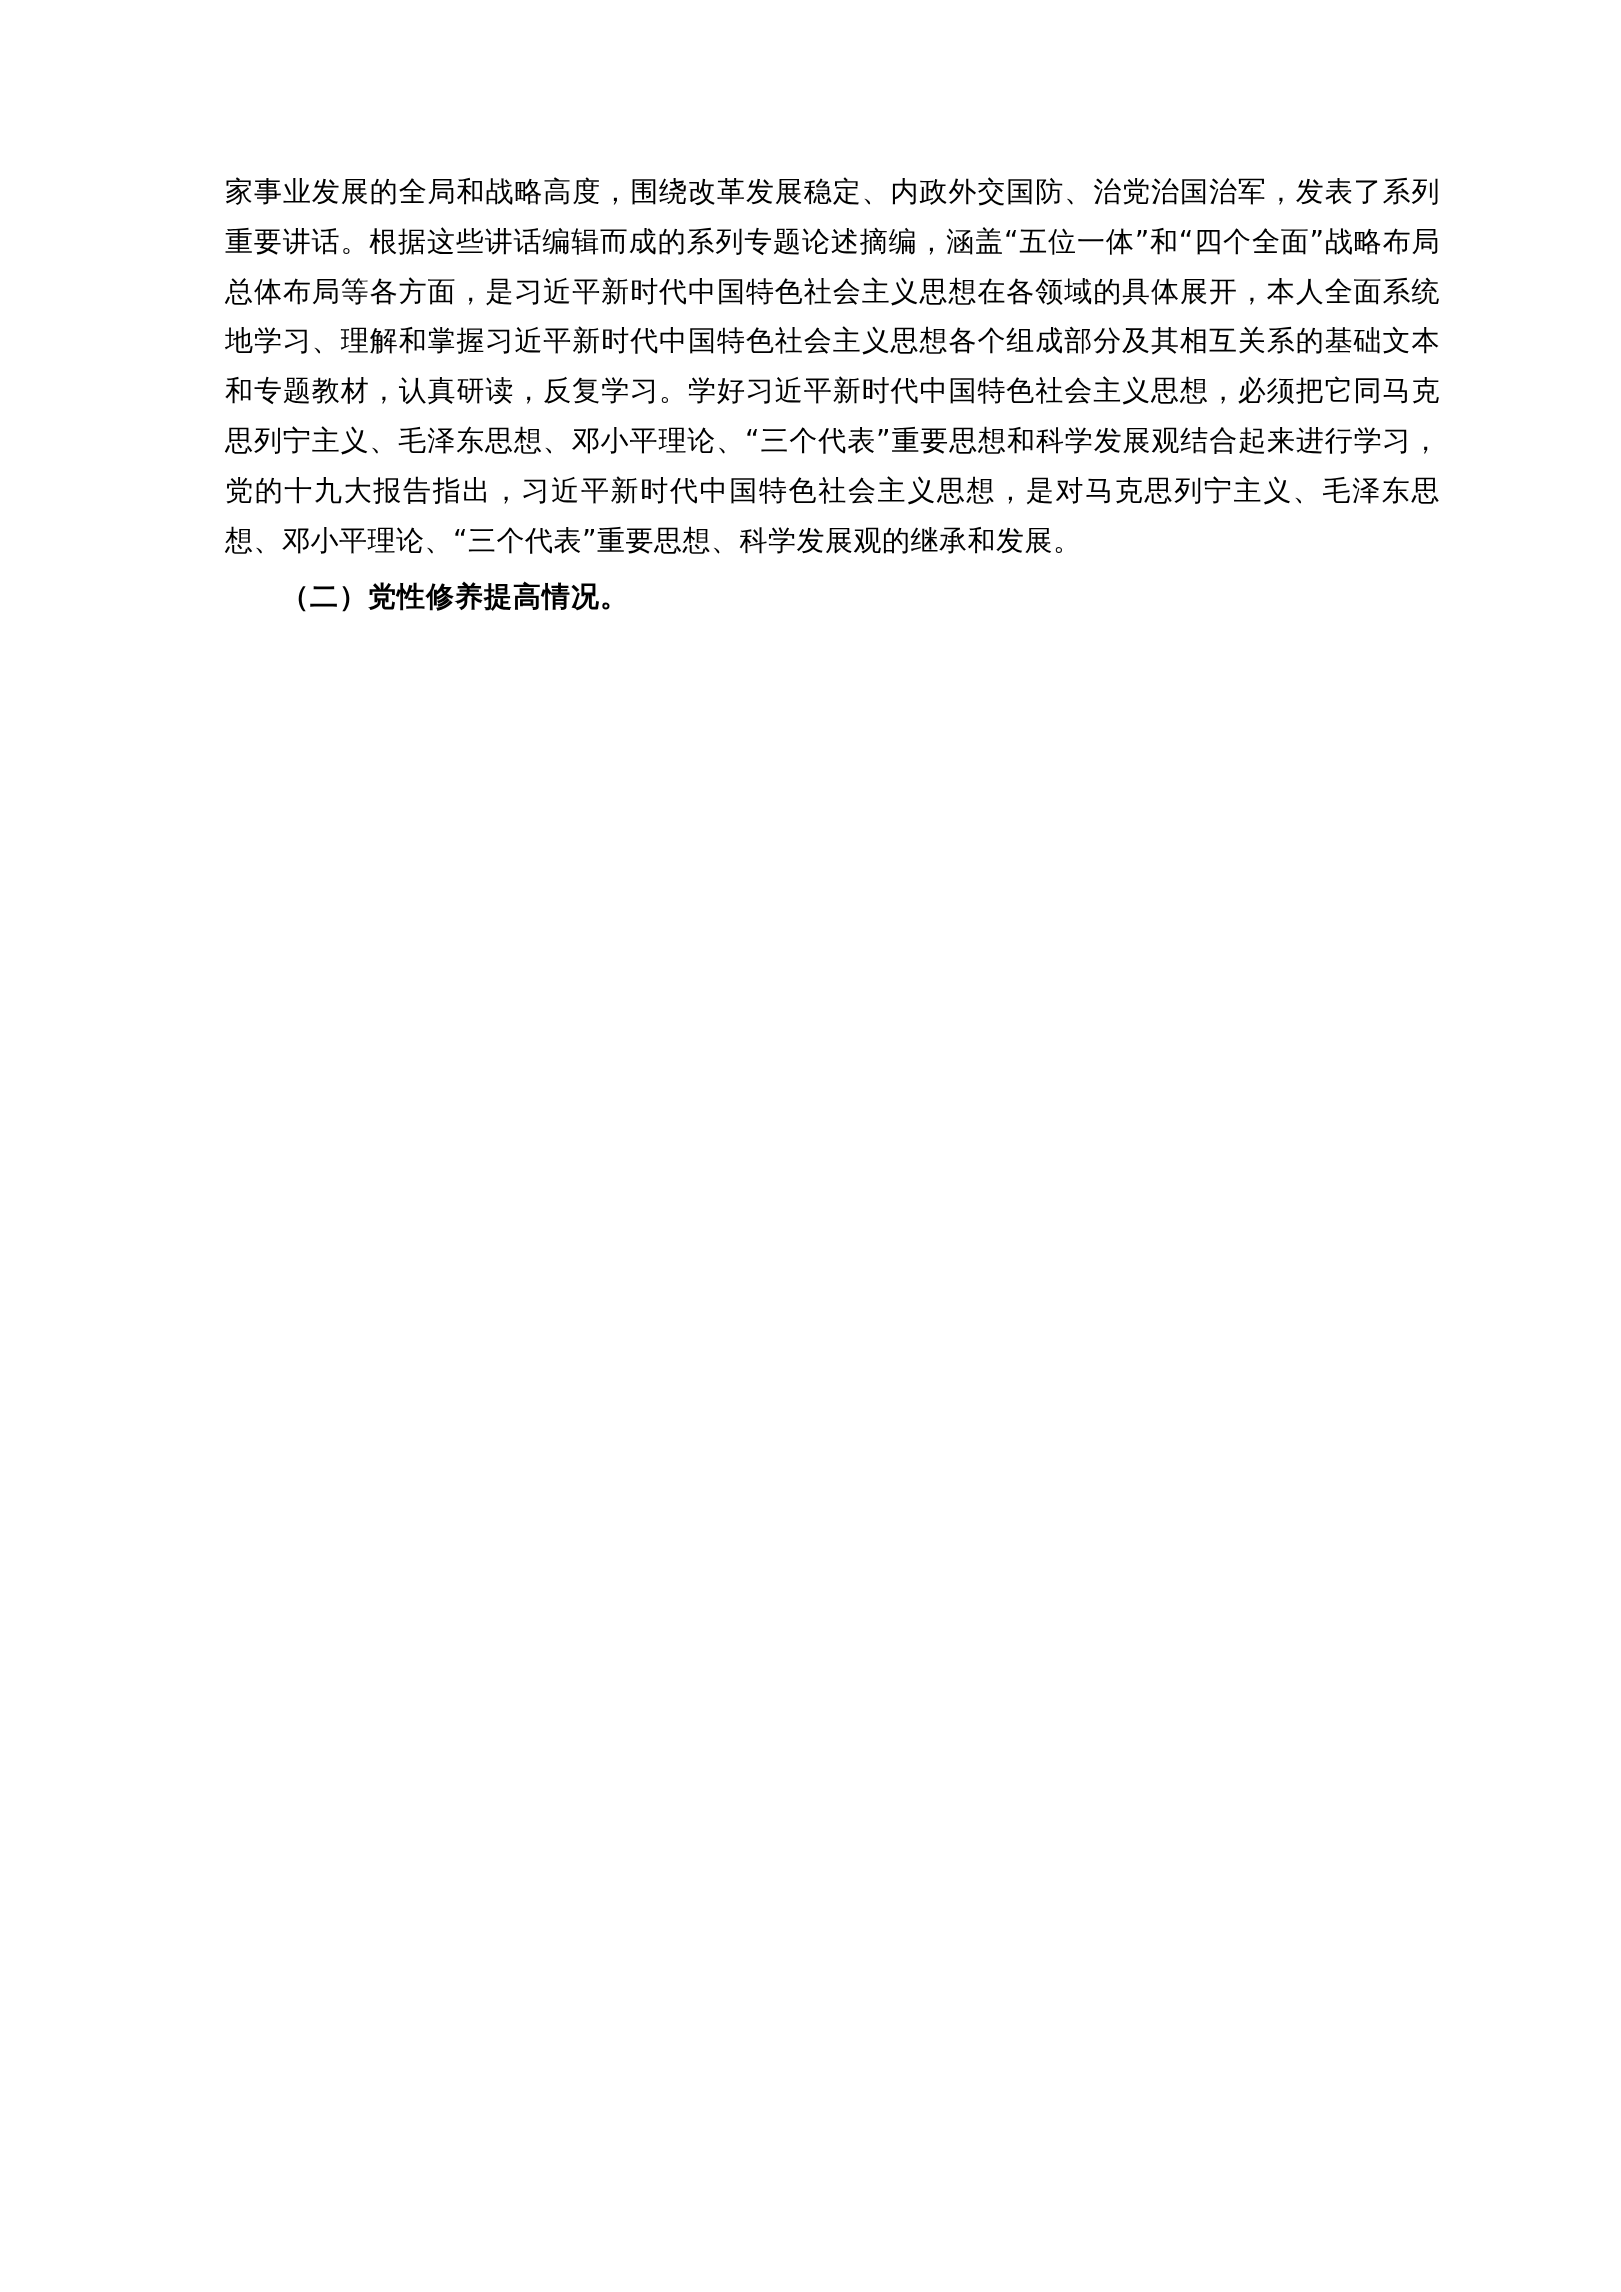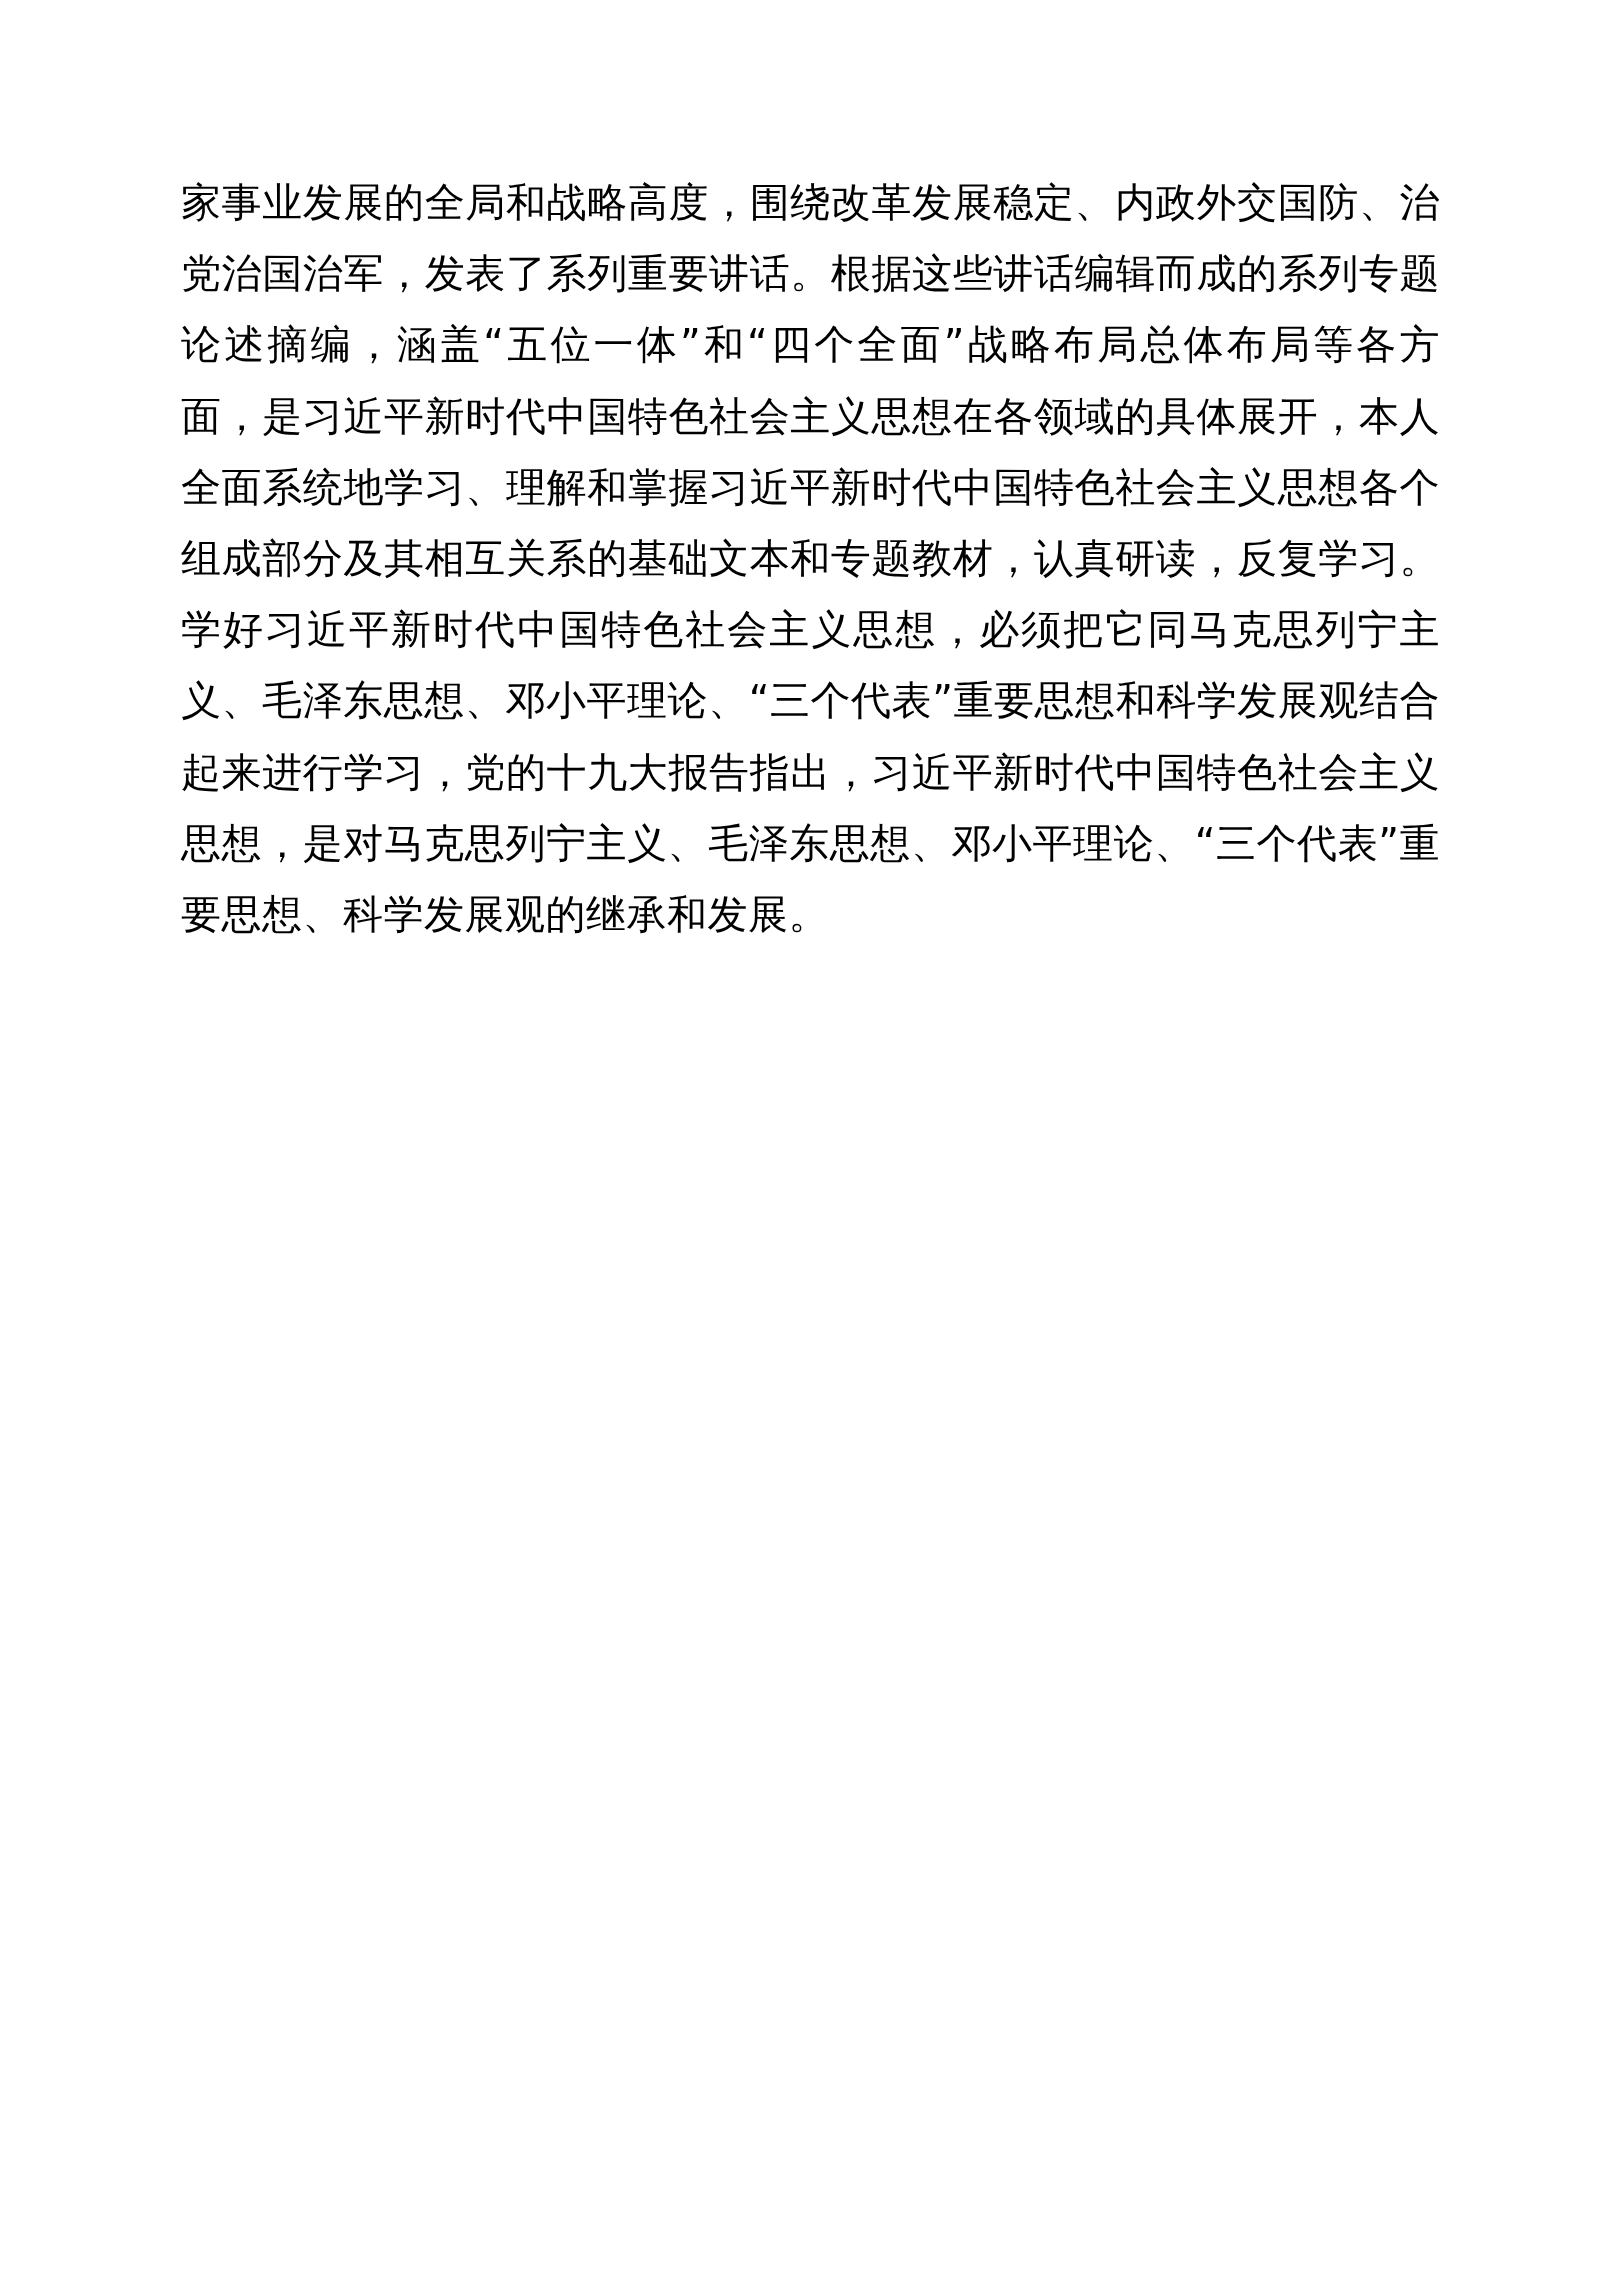"家事业发展的全局和战略高度，围绕改革发展稳定、内政外交国防、治党治国治军，发表了" .doc-body { font-size: 40px -> 28px; margin-left: none -> 44px }
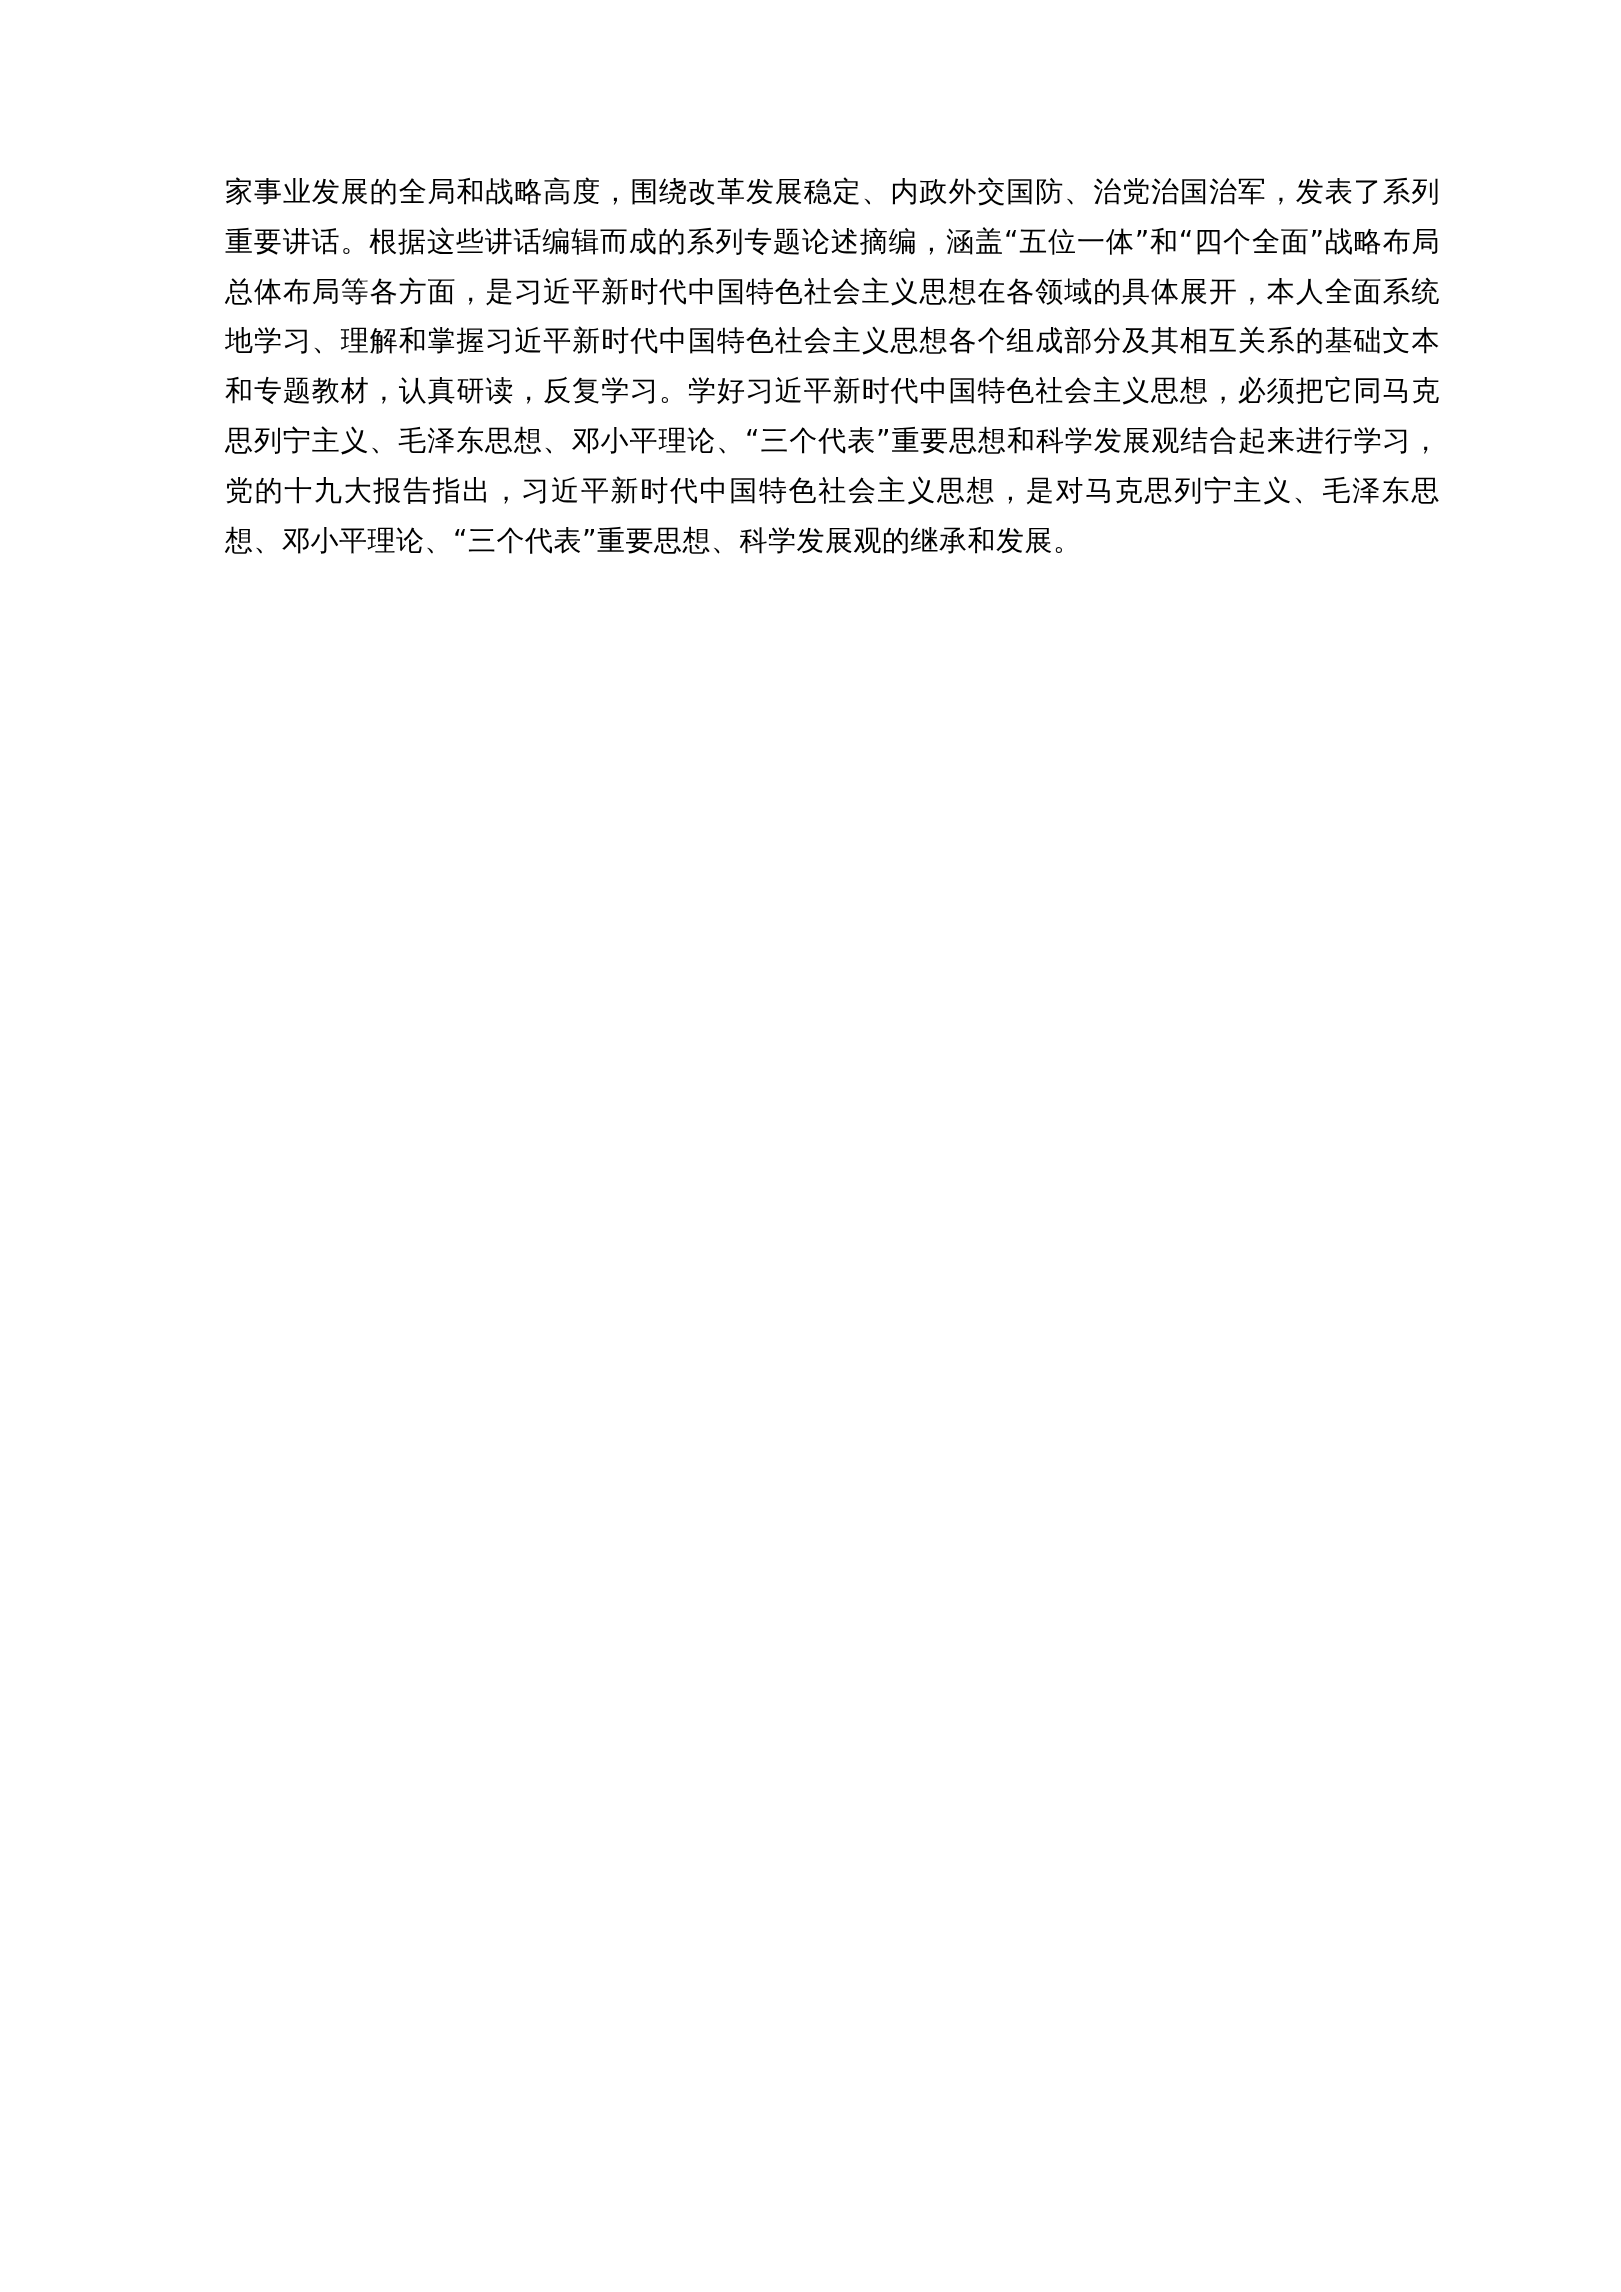"（二）党性修养提高情况。" p.heading { html: none -> <p>（二）党性修养提高情况。</p> }
